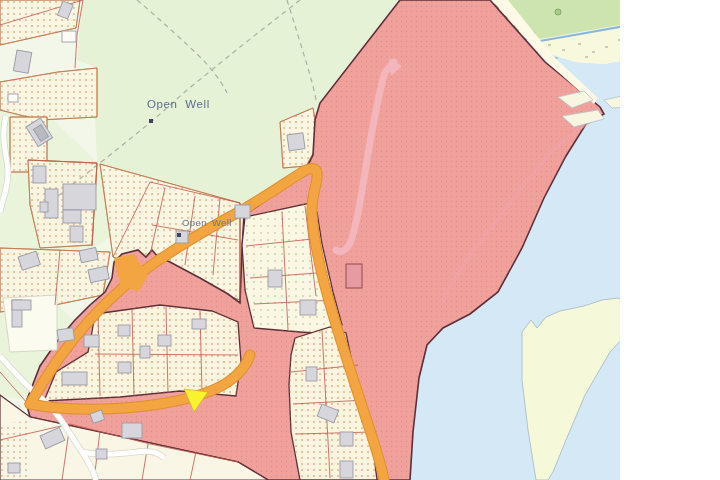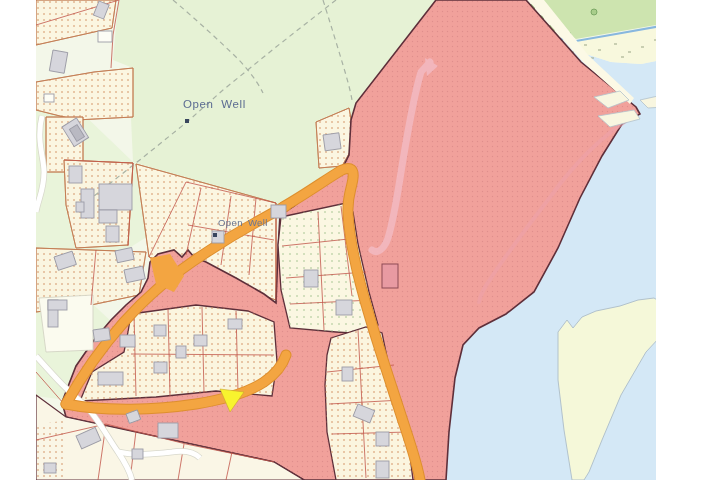"Open Well" .map-frame { margin-left: 36px -> none }
